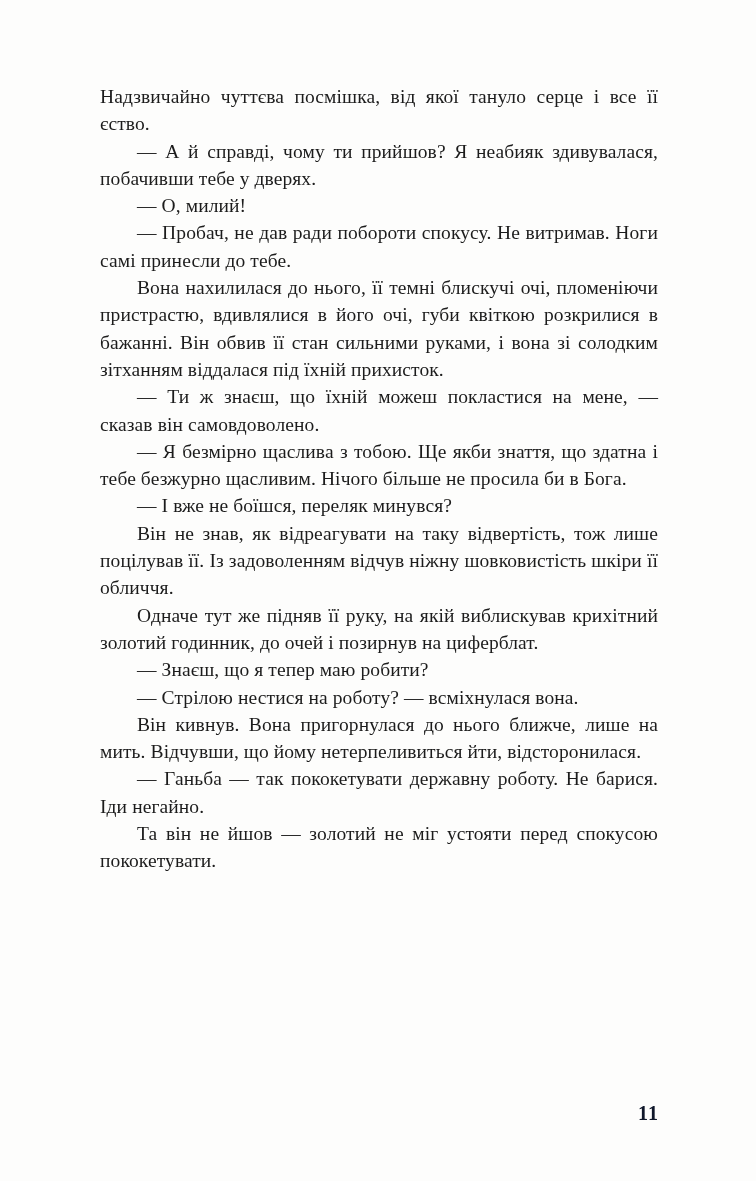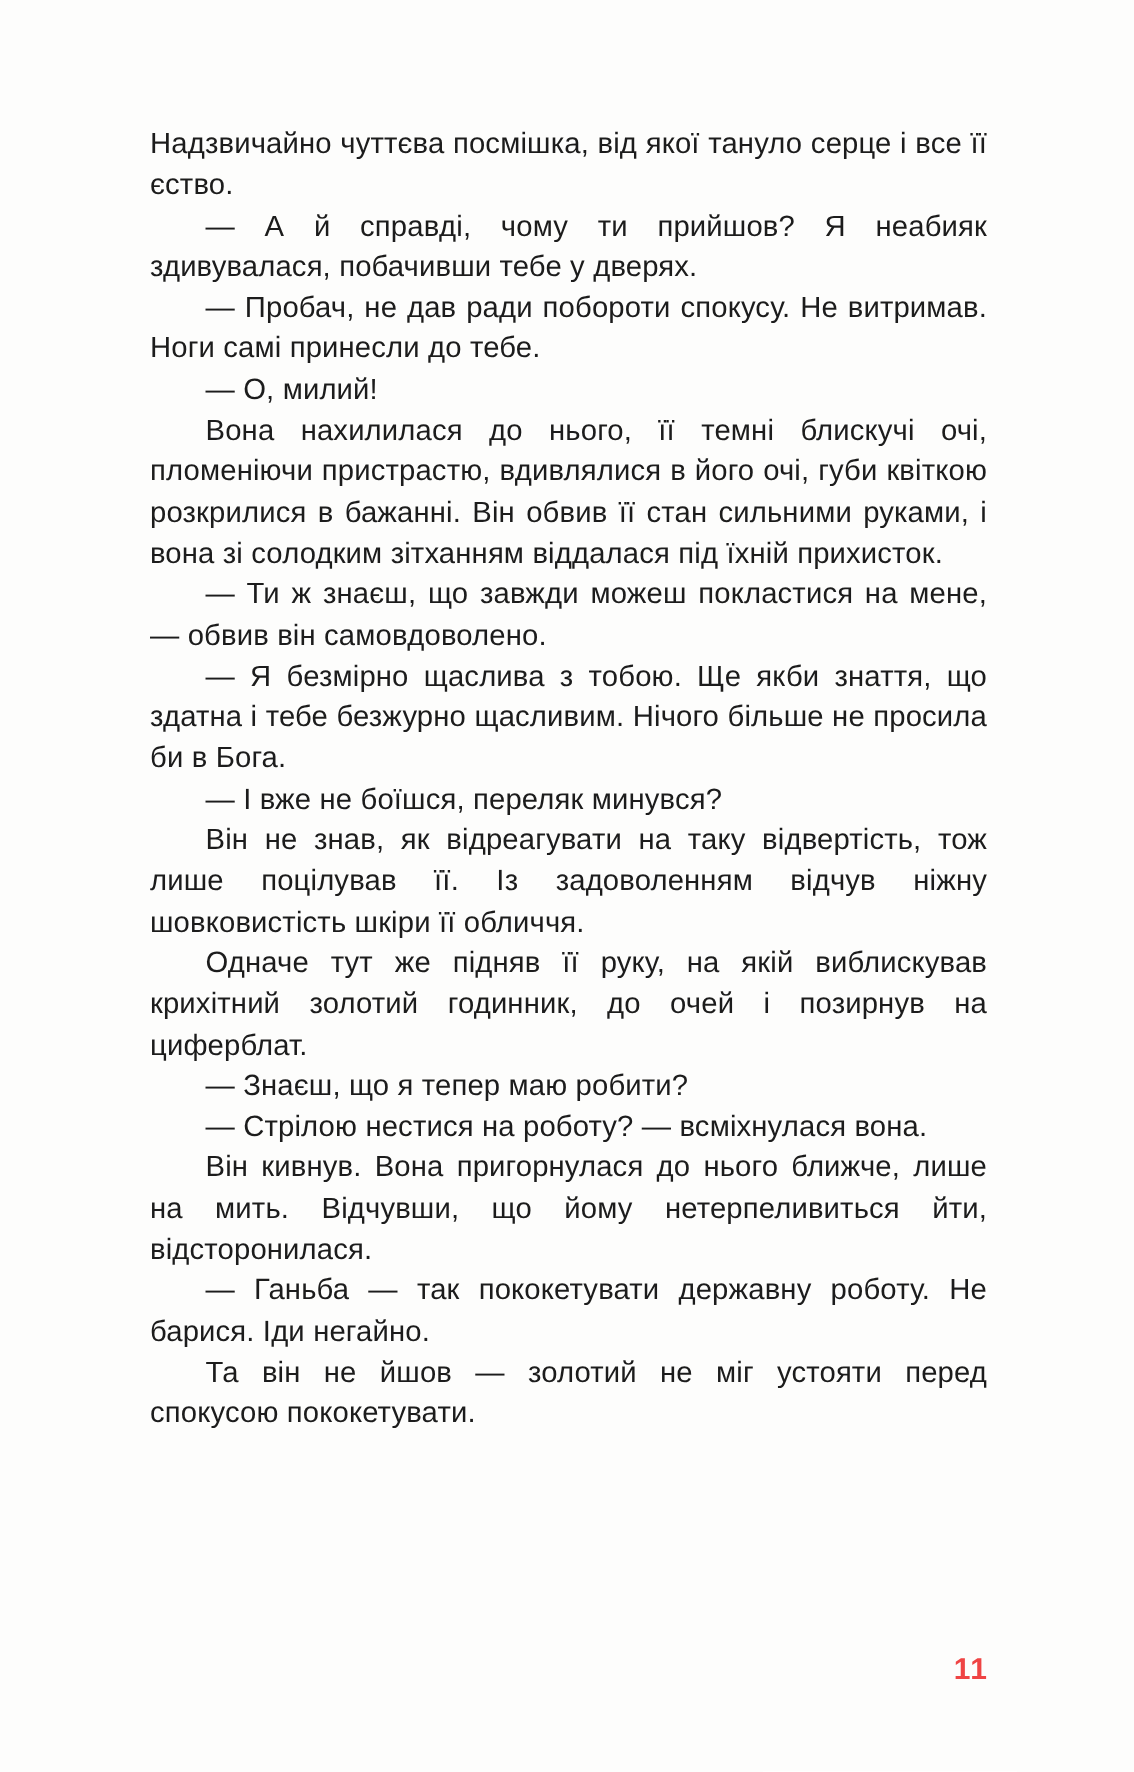"Надзвичайно чуттєва посмішка, від якої" .page { font-family: Liberation Sans, sans-serif -> Liberation Serif, serif }
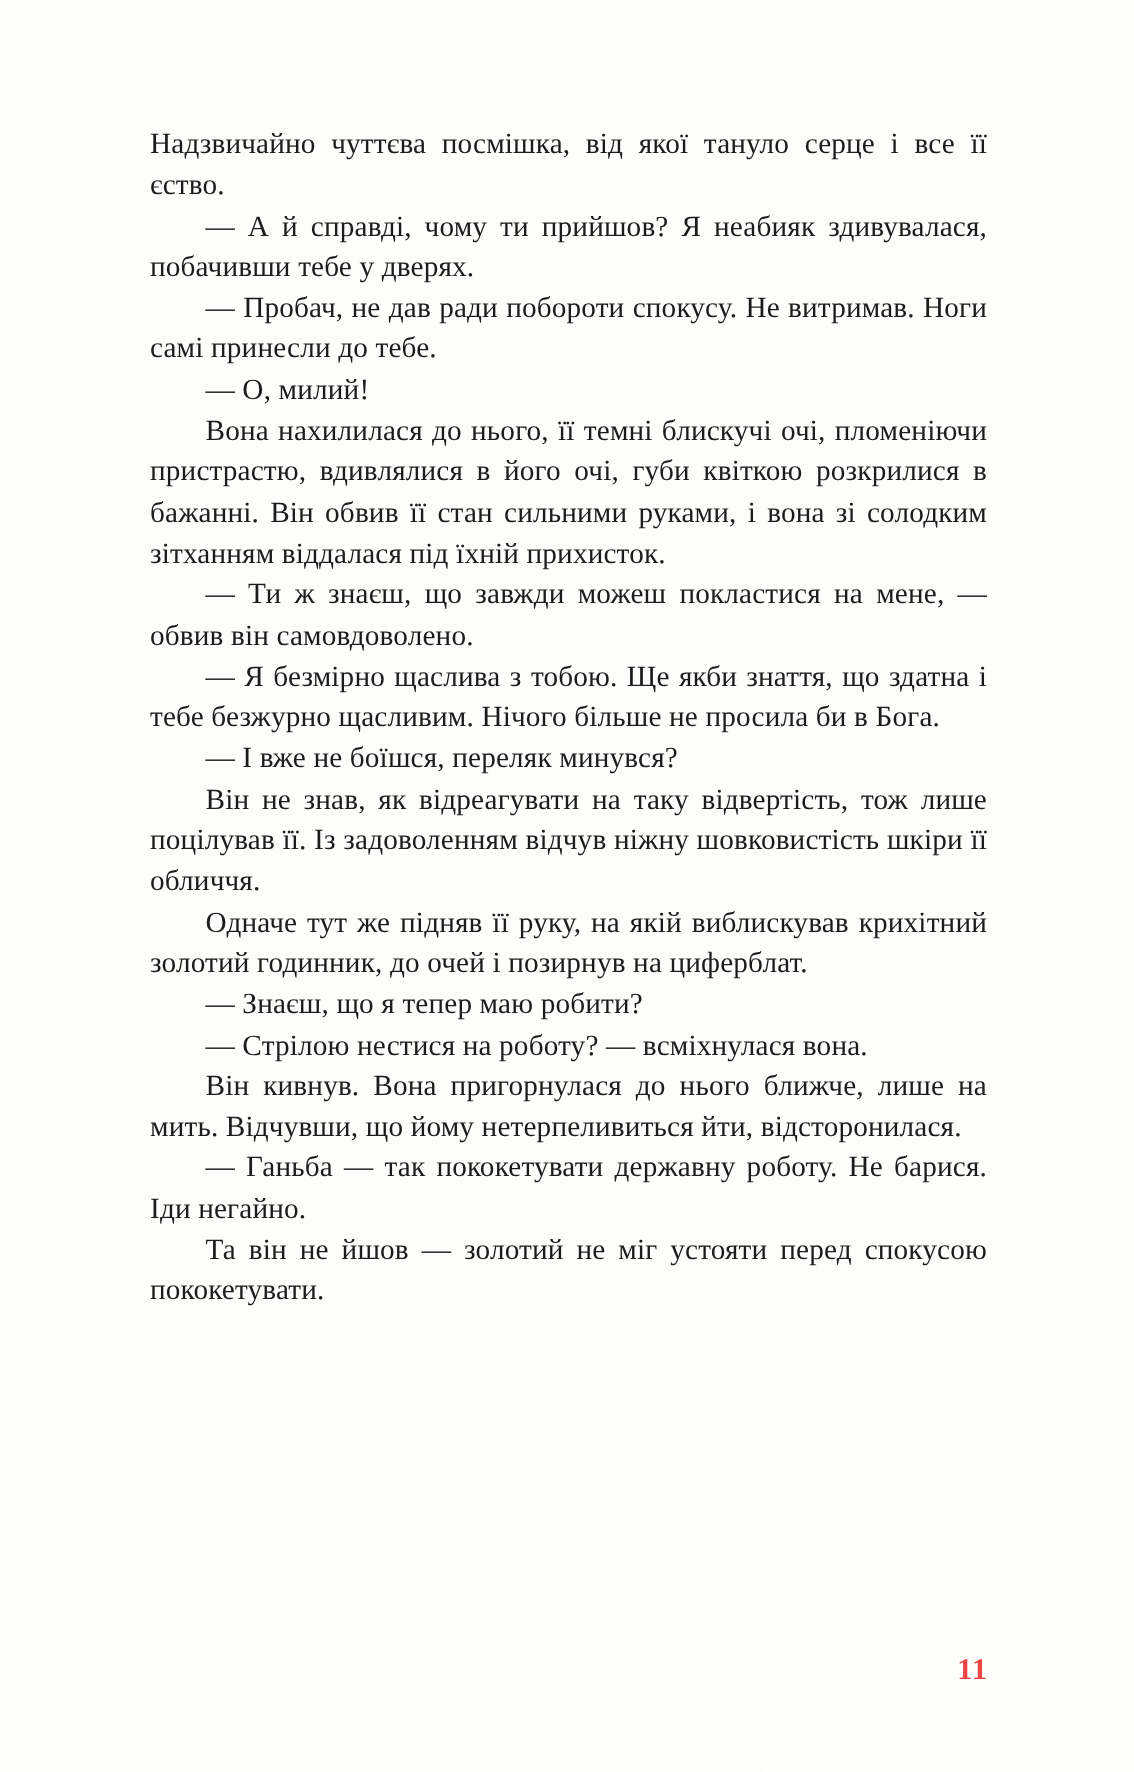"— Пробач, не дав ради" p { order: before "— О, милий!" -> after "— О, милий!" }
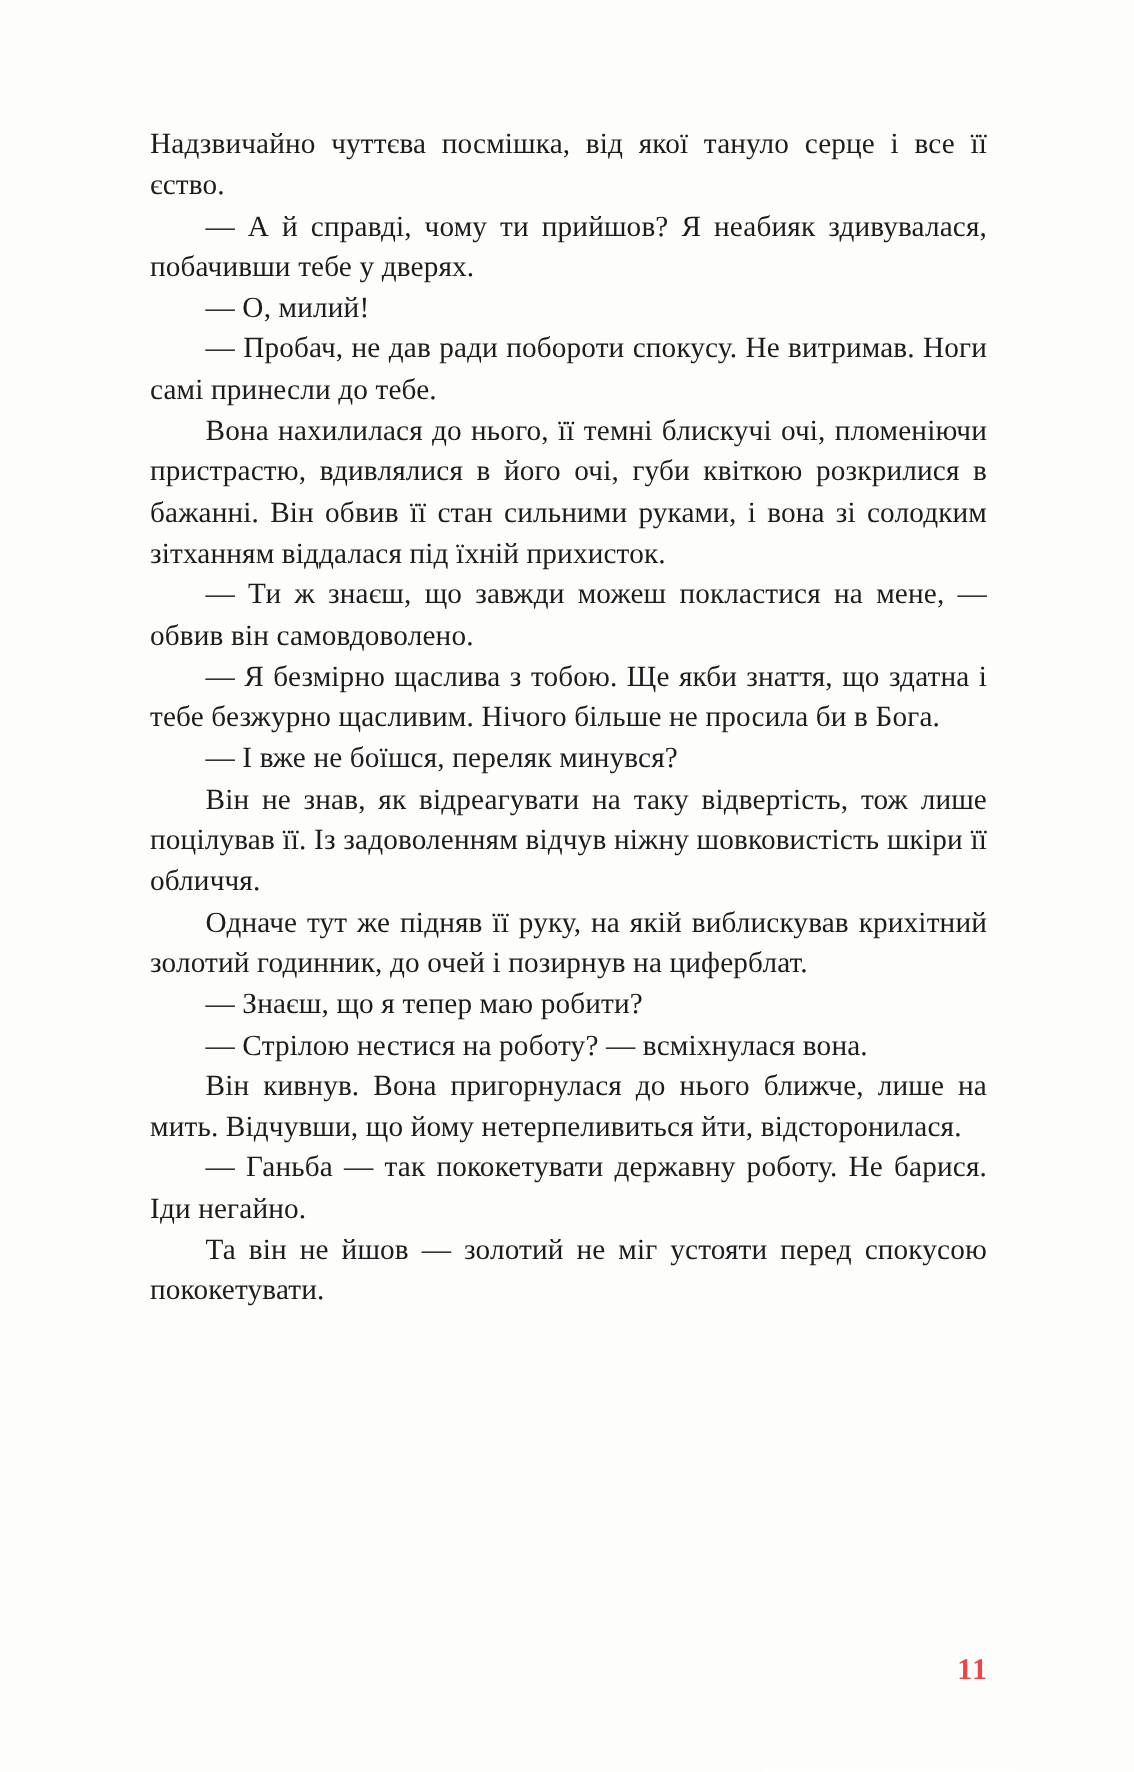"— Ти ж знаєш, що" p { text: завжди можеш покластися на мене, — обвив -> їхній можеш покластися на мене, — сказав }
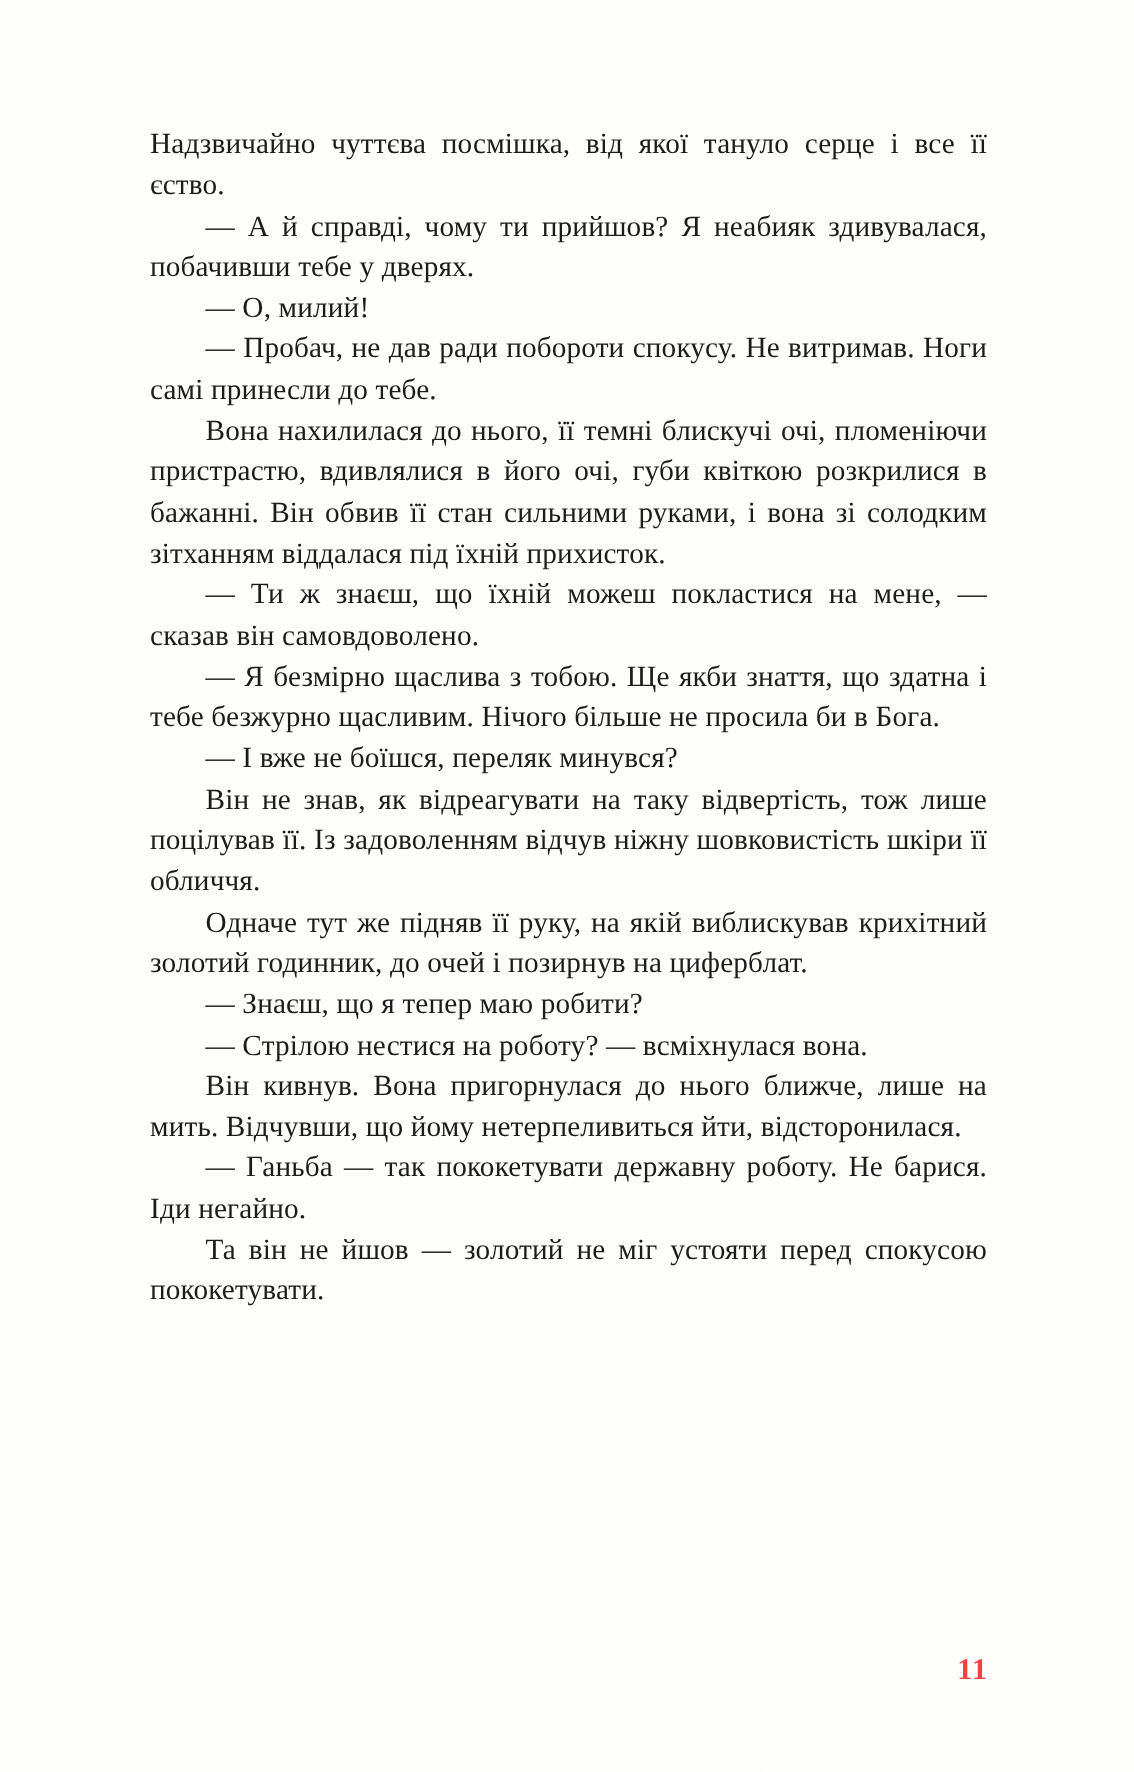"11" .page-number { color: #ef4444 -> #0f172a }
